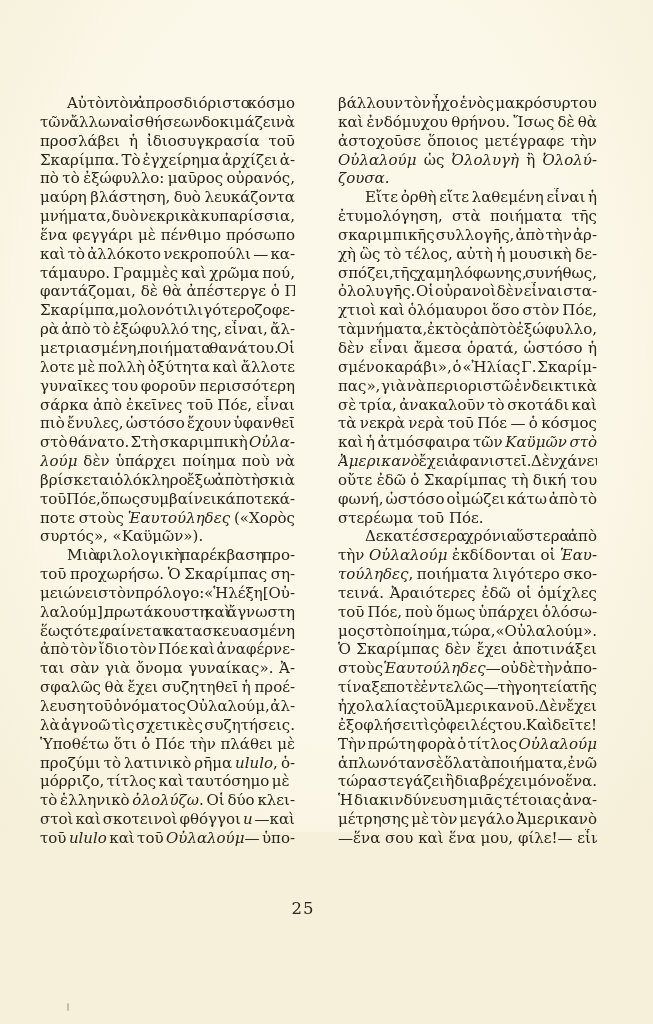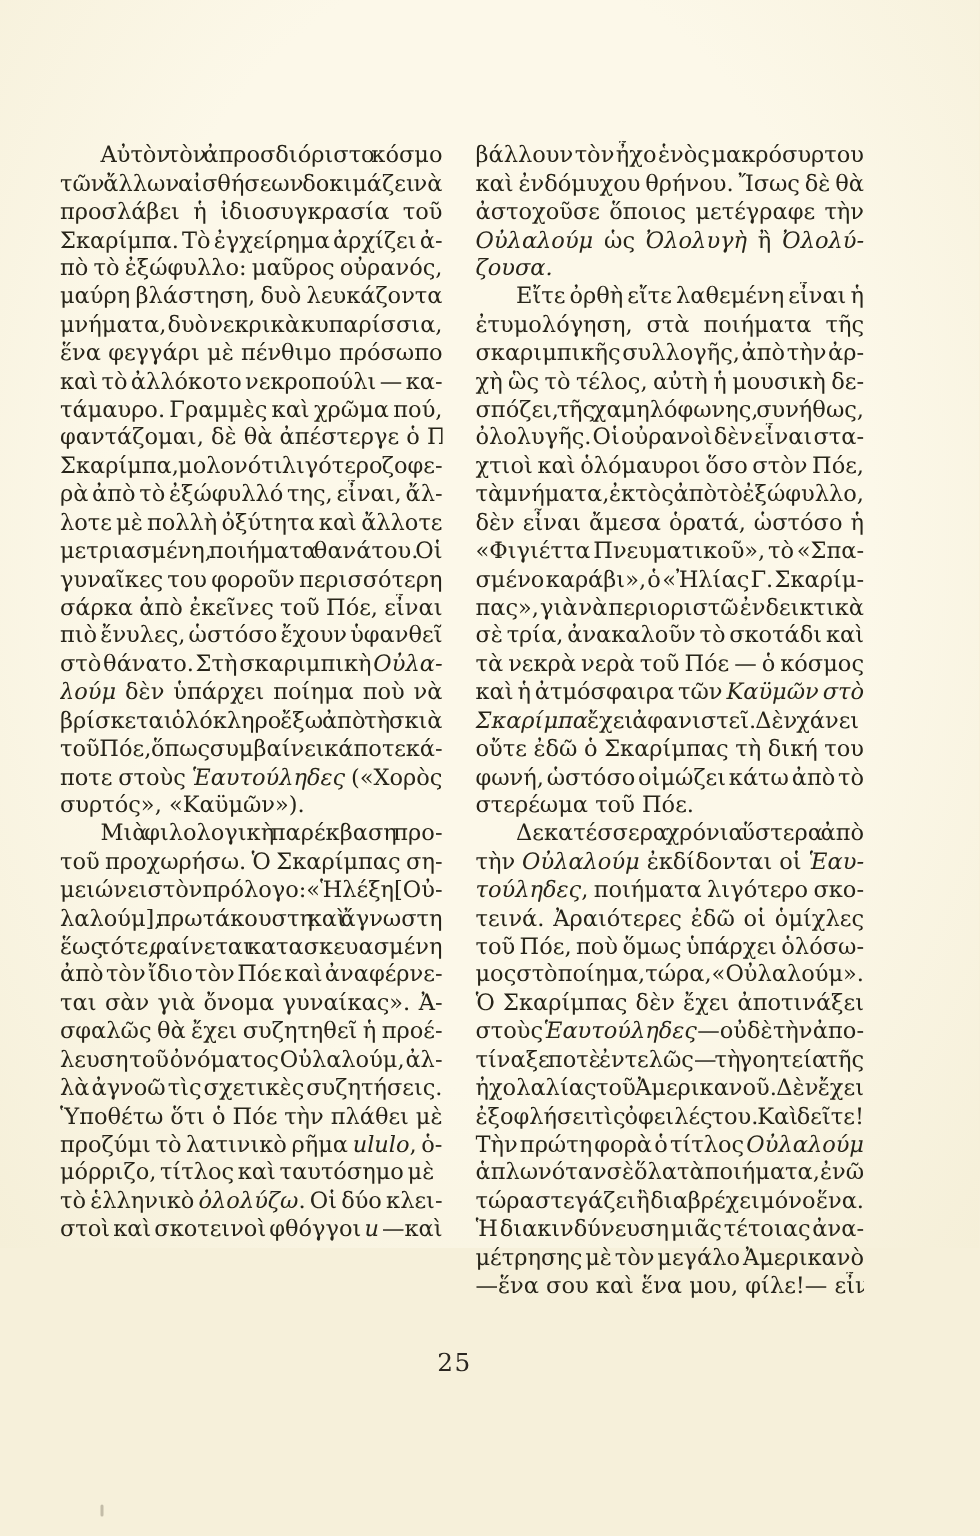"βάλλουν τὸν ἦχο ἑνὸς μακρόσυρτου" .col-right { left: 317px -> 338px }
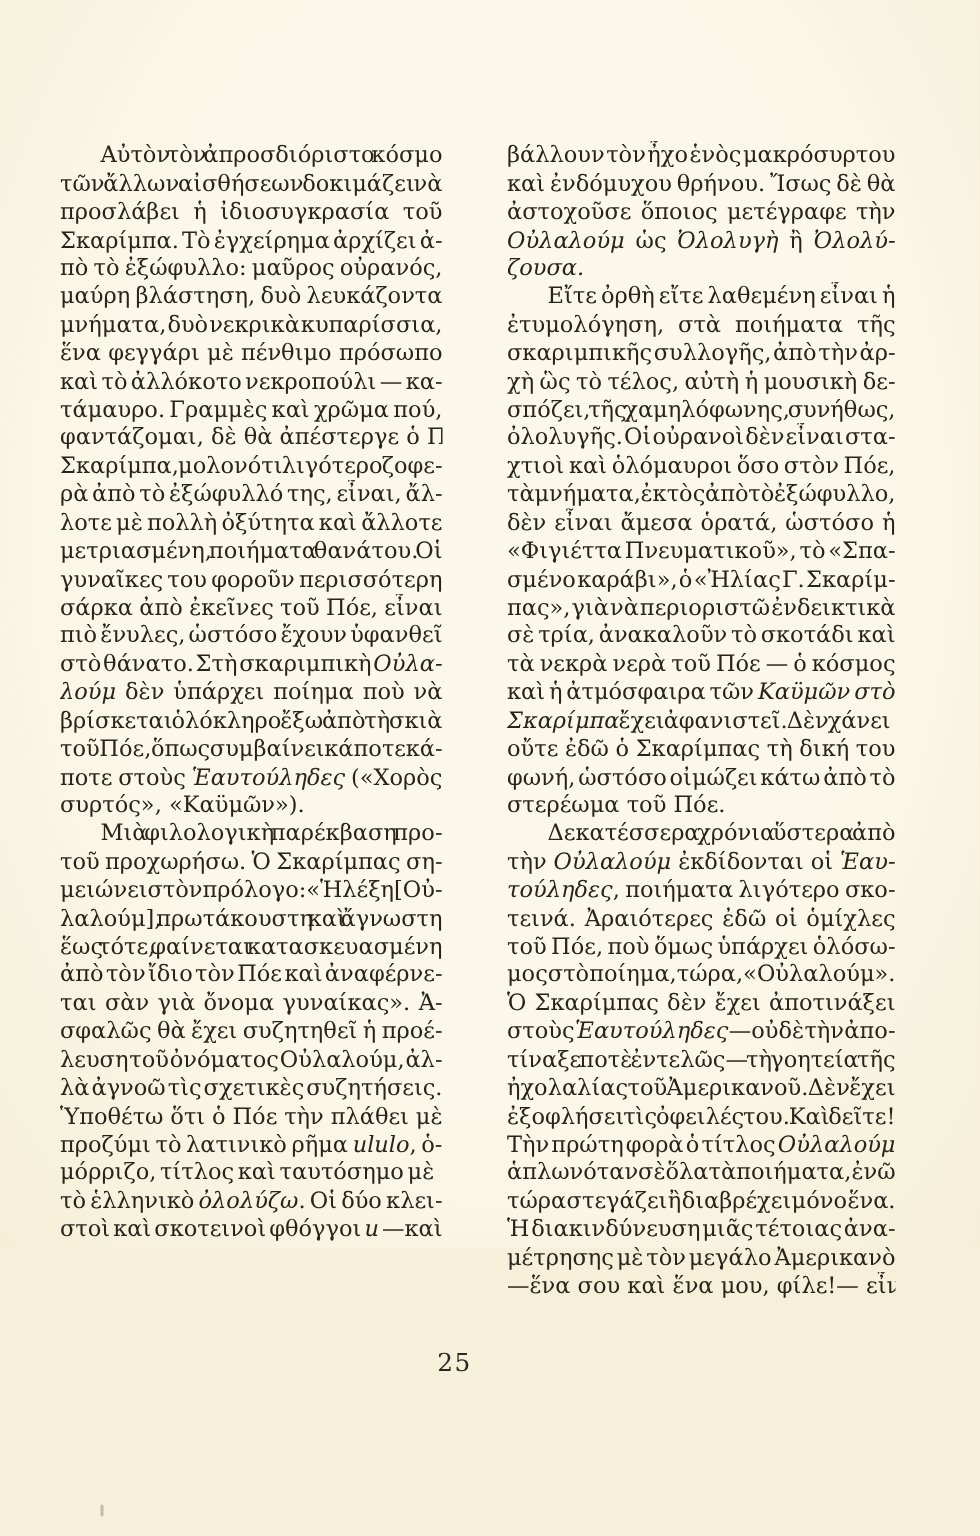"λοτε μὲ πολλὴ ὀξύτητα καὶ" div.line { order: before "μετριασμένη, ποιήματα θανάτου. Οἱ" -> after "μετριασμένη, ποιήματα θανάτου. Οἱ" }
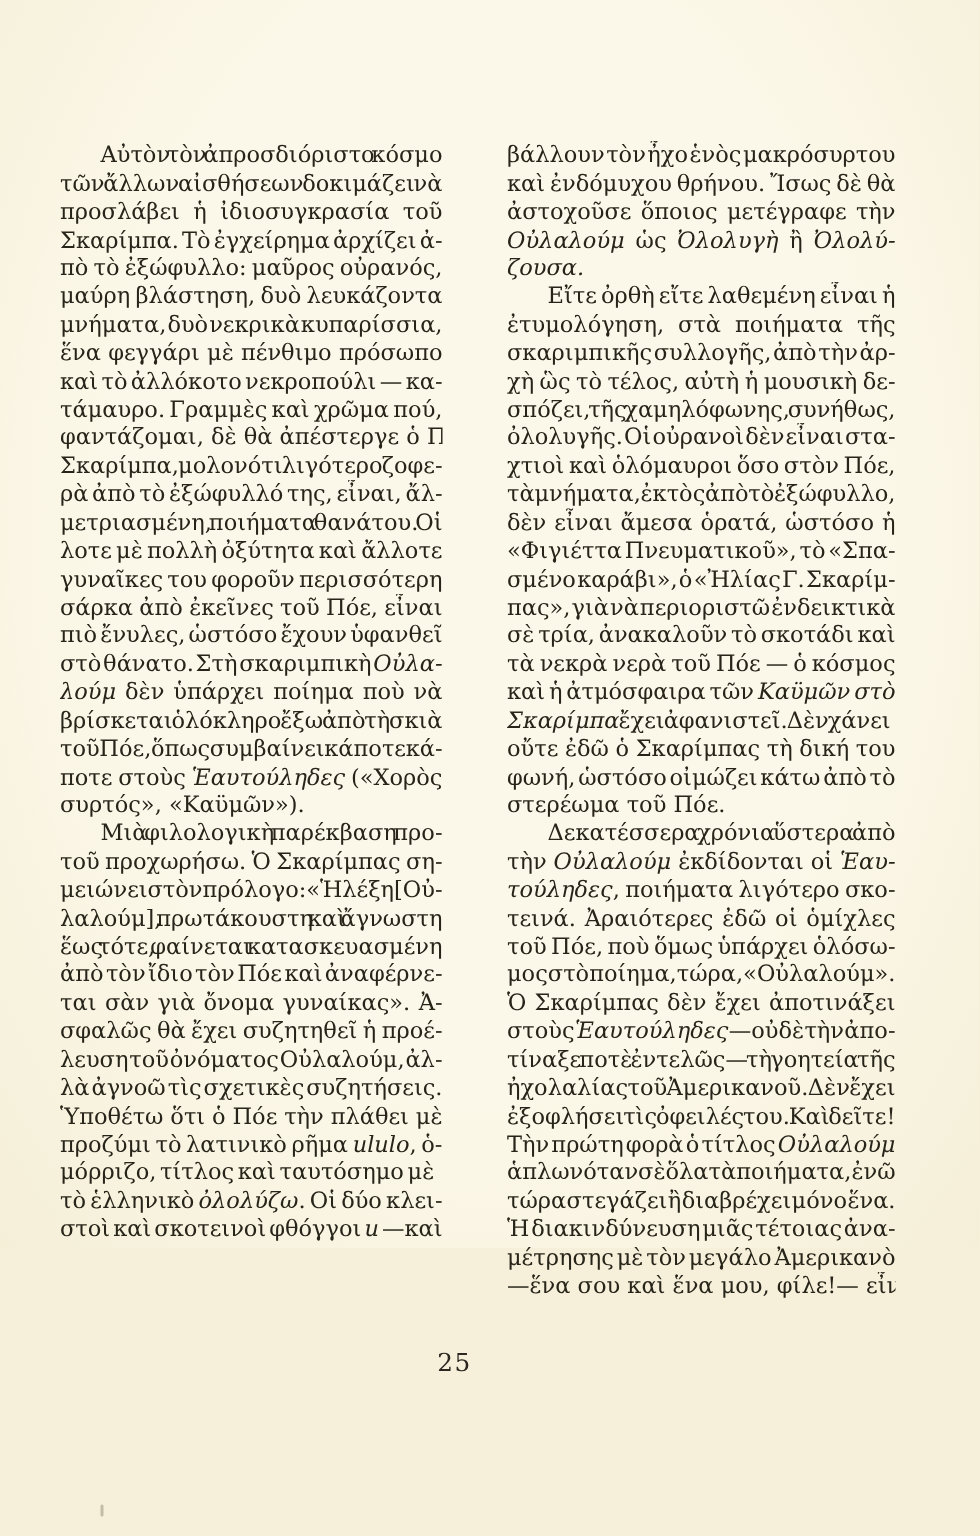"«Φιγιέττα Πνευματικοῦ», τὸ «Σπα-" div.line { html: <div>«Φιγιέττα Πνευματικοῦ», τὸ «Σπα-</div> -> none }
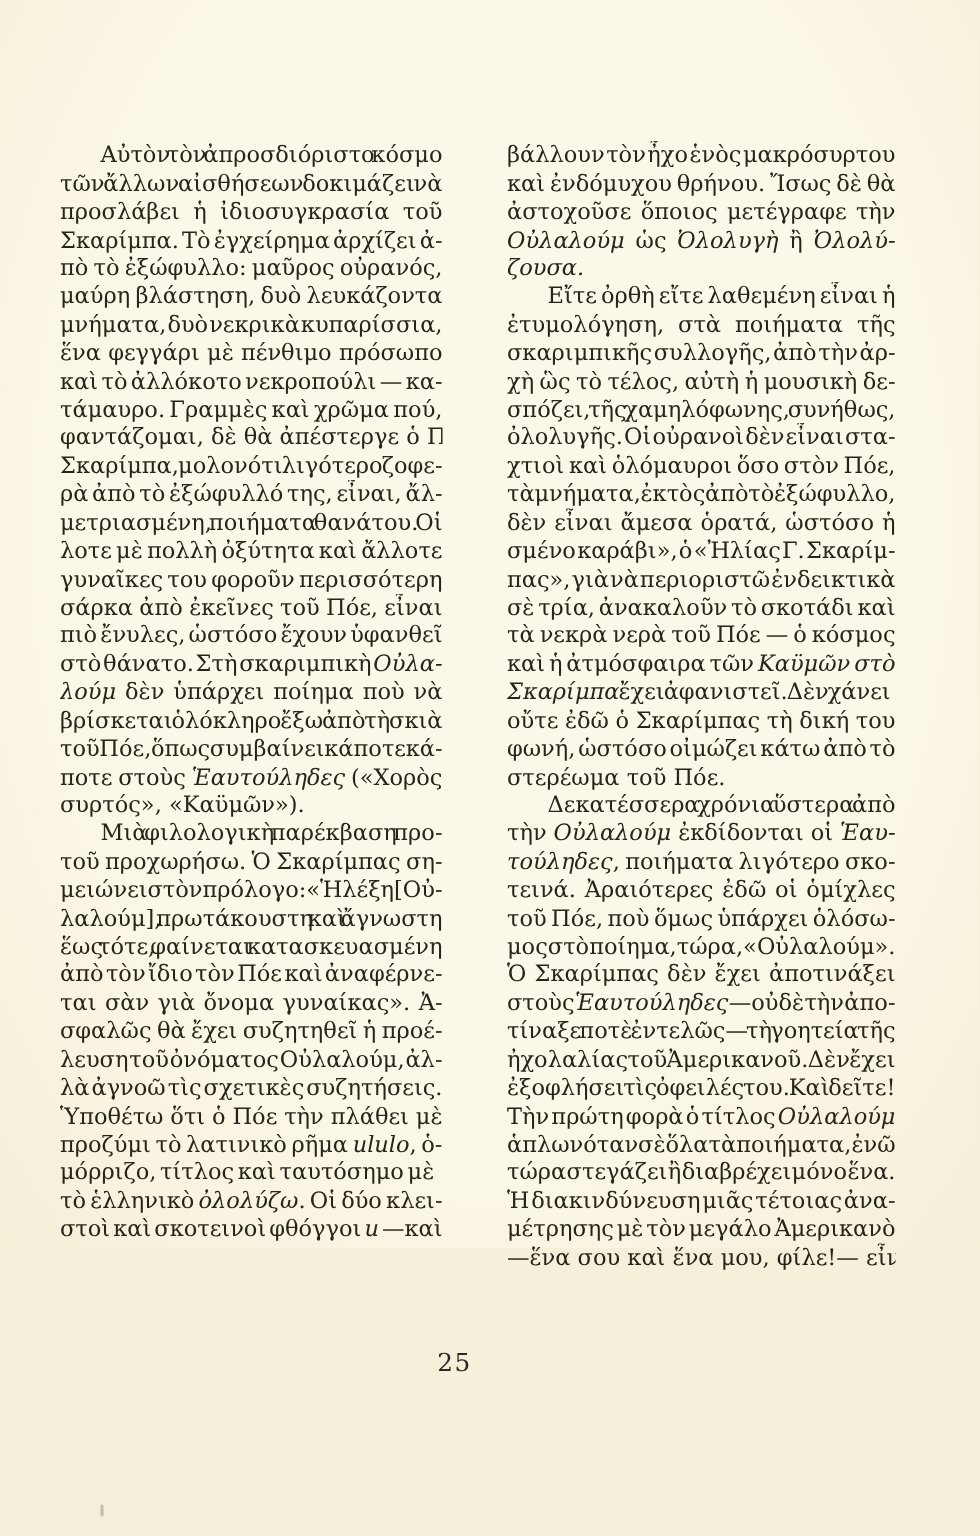"Σκαρίμπα" em { text: Σκαρίμπα -> Ἀμερικανὸ }
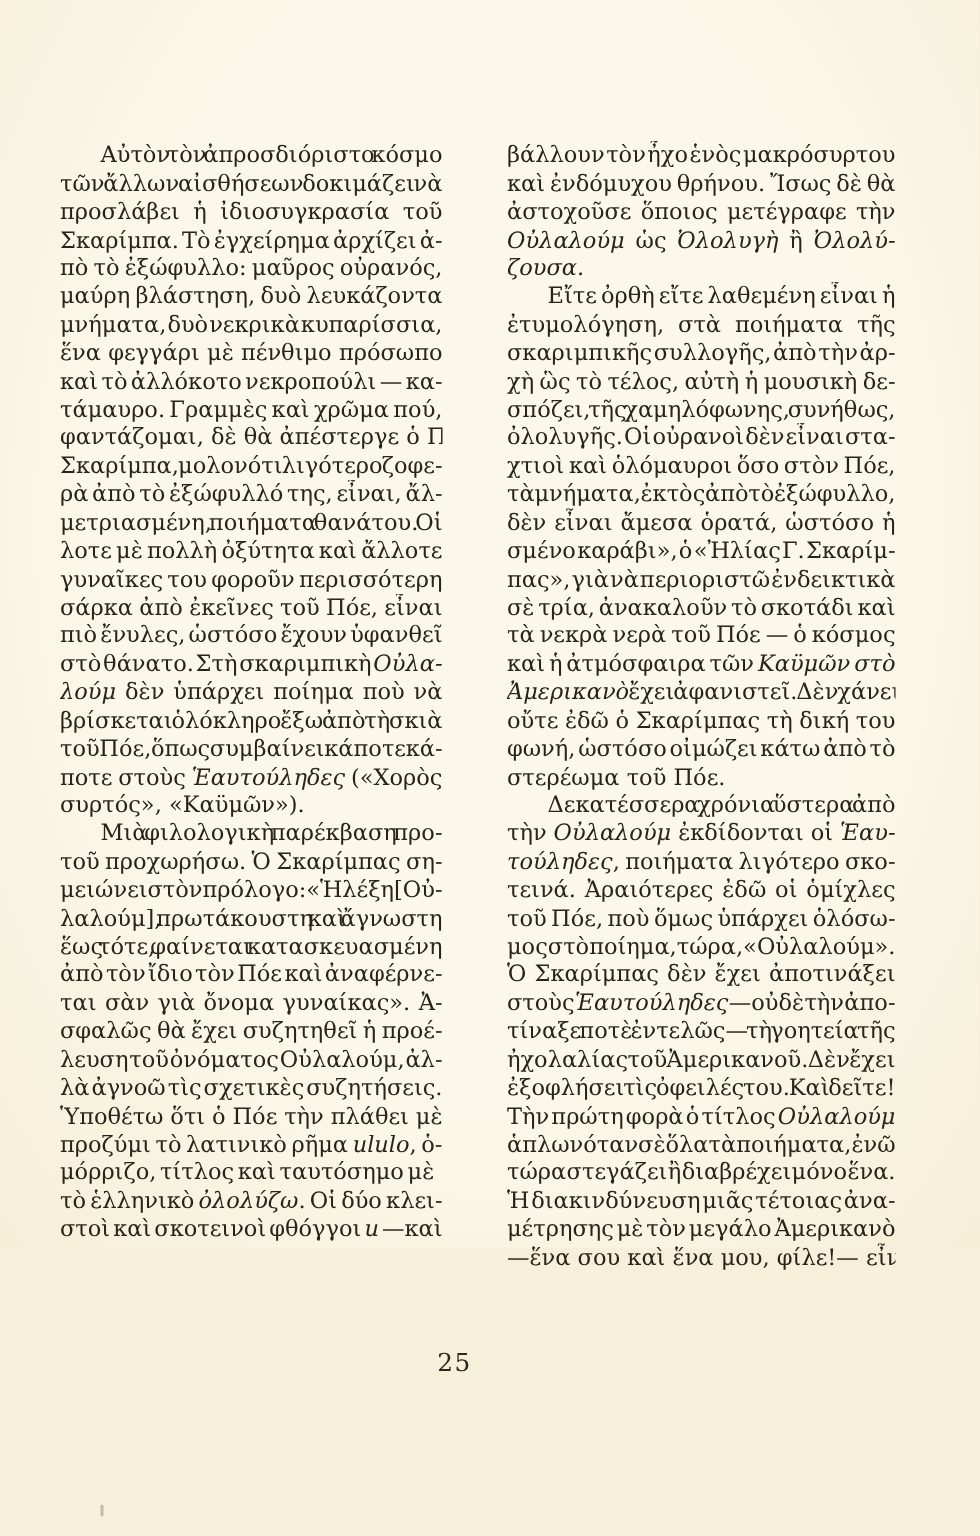"τοῦ ululo καὶ τοῦ Οὐλαλούμ—" div.line { html: none -> <div>τοῦ <em>ululo</em> καὶ τοῦ <em>Οὐλαλούμ</em>— ὑπο-</div> }
